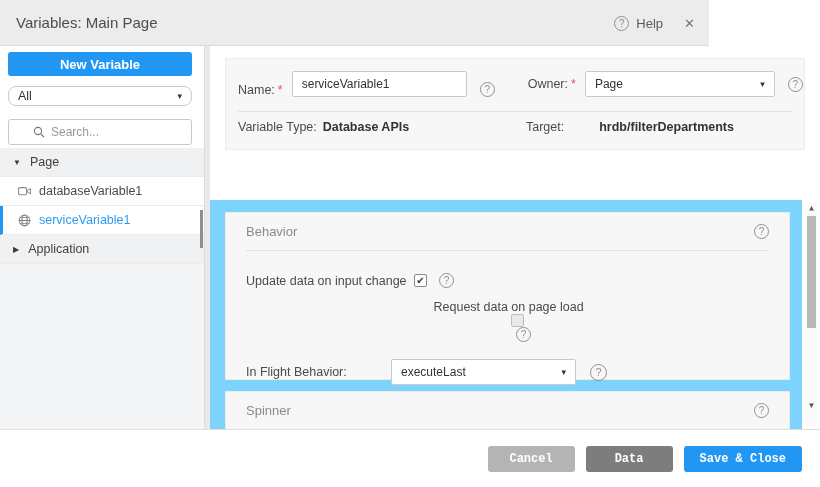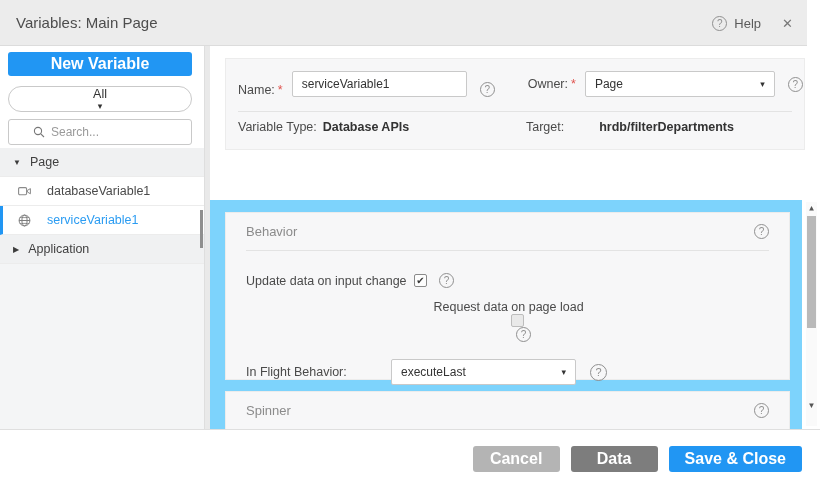"Variables: Main Page" .header { width: 807px -> 709px }
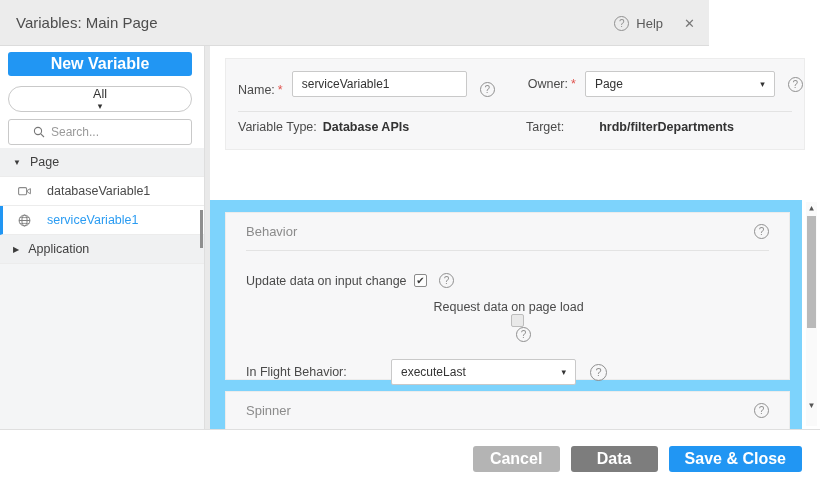"New Variable" .new-variable-btn { font-size: 16px -> 13px }
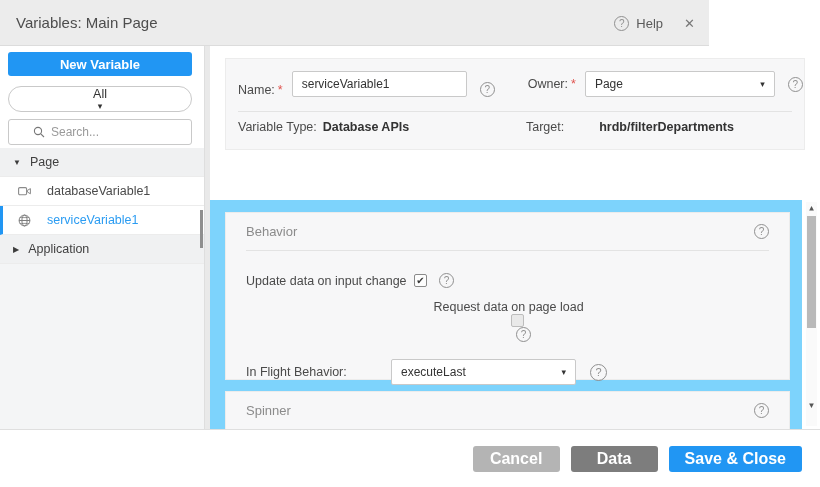"All" .filter-select { border-radius: 13px -> 8px; flex-direction: column -> none; height: 26px -> 20px }
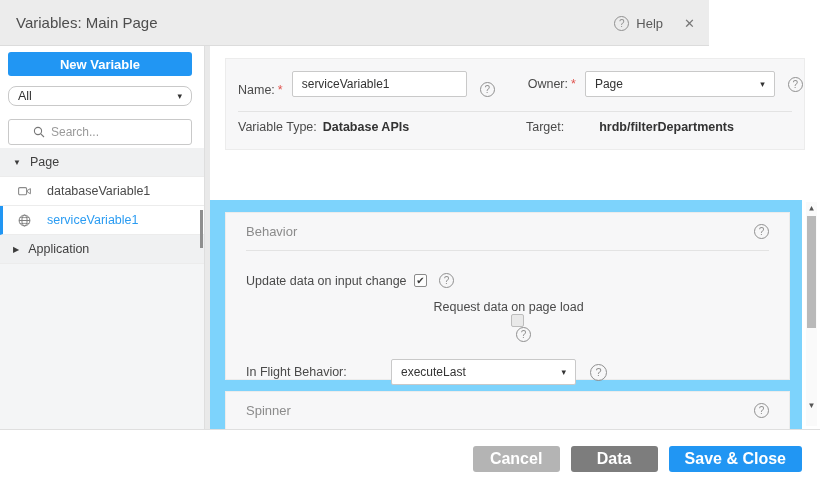"databaseVariable1" .item-row { gap: 16px -> 8px }
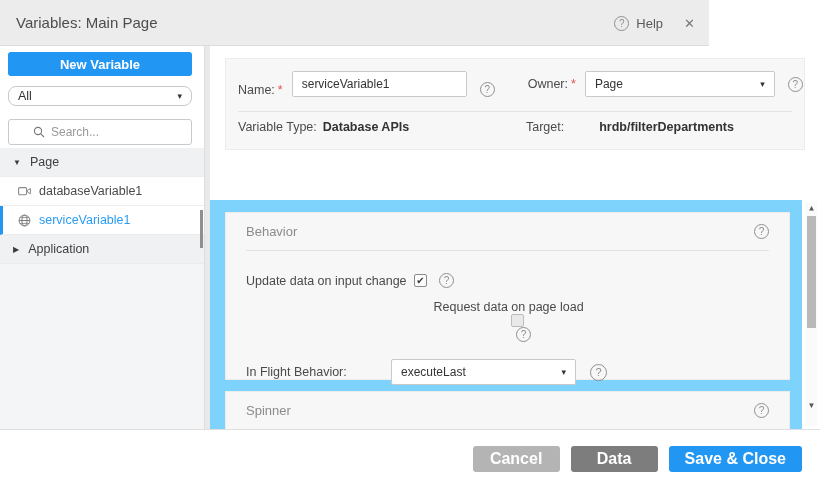"Cancel" .btn { font-family: Liberation Sans, sans-serif -> Liberation Mono, monospace; font-size: 16px -> 12px }
